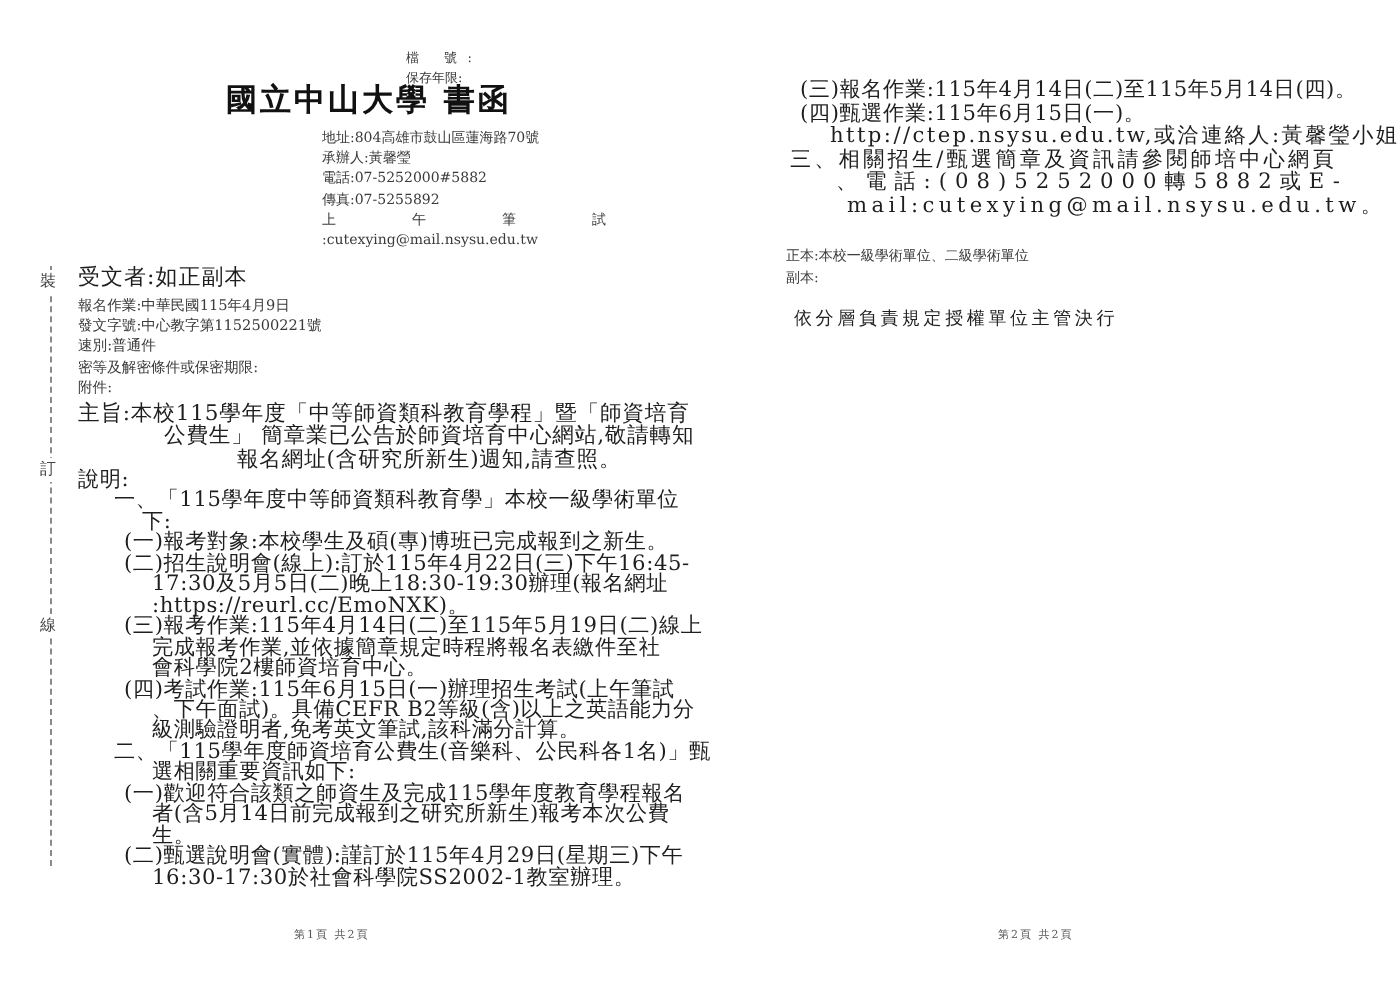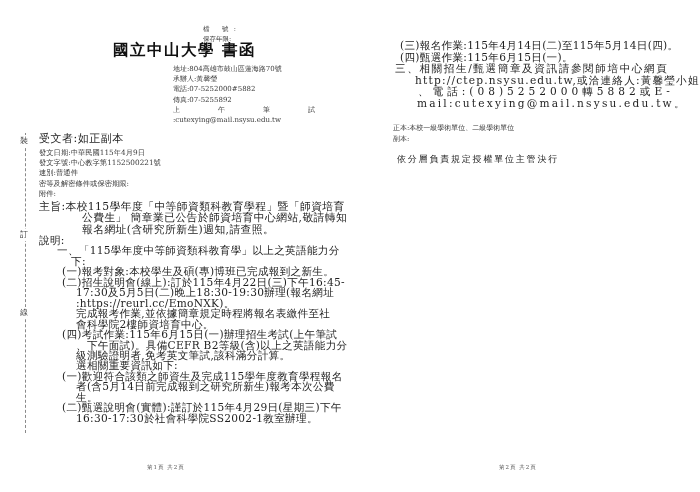"地址:804高雄市鼓山區蓮海路70號" .contact { margin-left: 12px -> none }
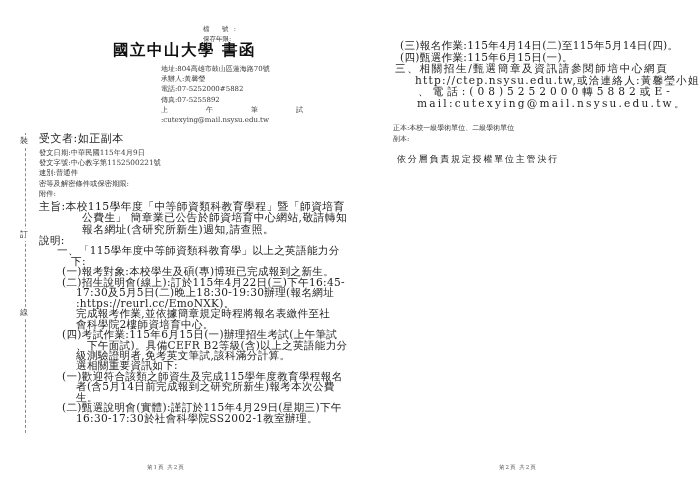"三、相關招生/甄選簡章及資訊請參閱師培中心網頁" div.ln { order: before "http://ctep.nsysu.edu.tw,或洽連絡人:黃馨瑩小姐" -> after "http://ctep.nsysu.edu.tw,或洽連絡人:黃馨瑩小姐" }
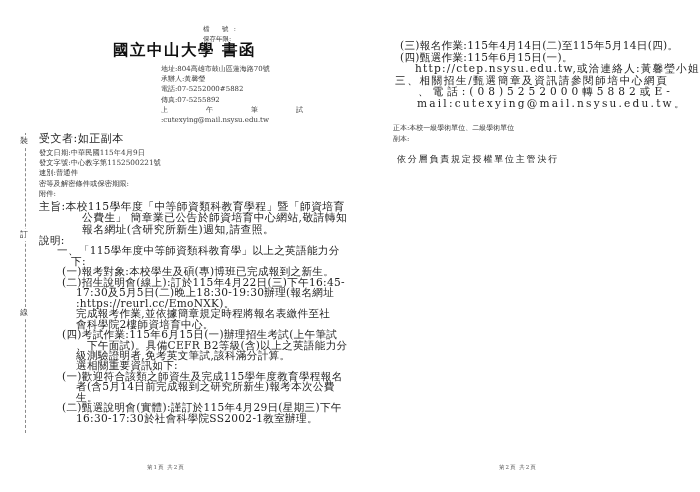"mail:cutexying@mail.nsysu.edu.tw。" .j4 { text-align: none -> center }
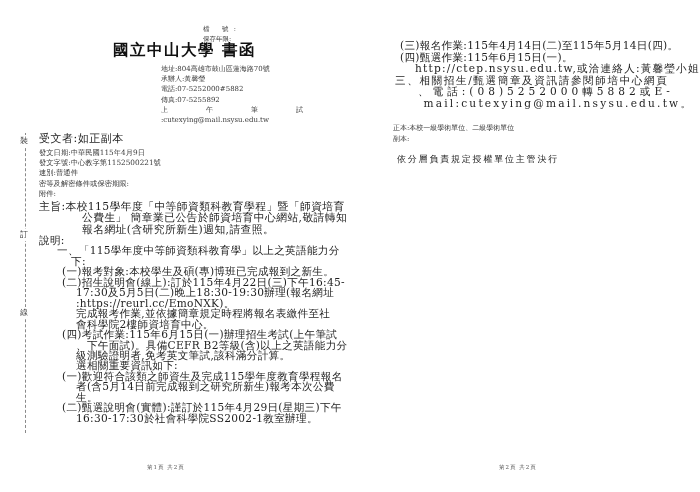"發文日期:中華民國115年4月9日" div.ln { text: 發文日期 -> 報名作業 }
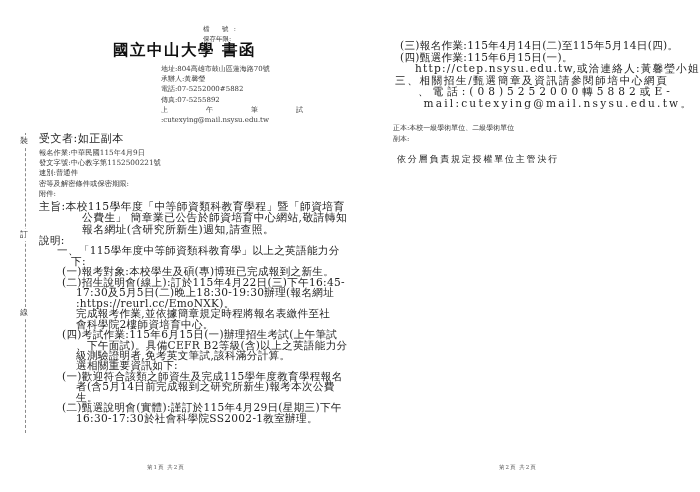"公費生」 簡章業已公告於師資培育中心網站,敬請轉知" .s2 { text-align: none -> center }
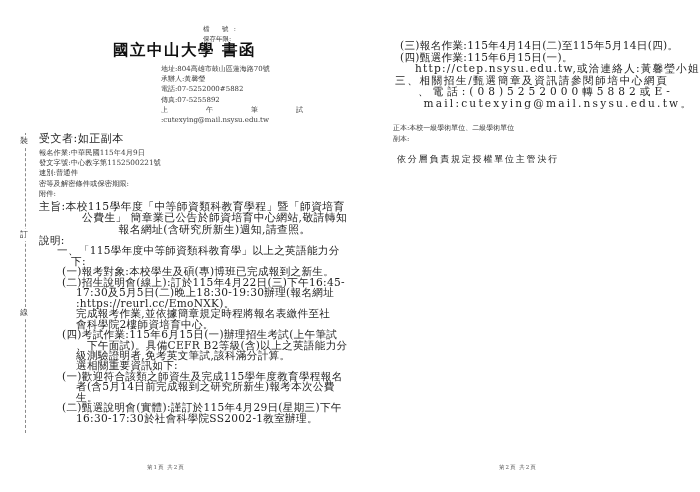"一、「115學年度中等師資類科教育學」以上之英語能力分" div.ln { text: 以上之英語能力分 -> 本校一級學術單位 }
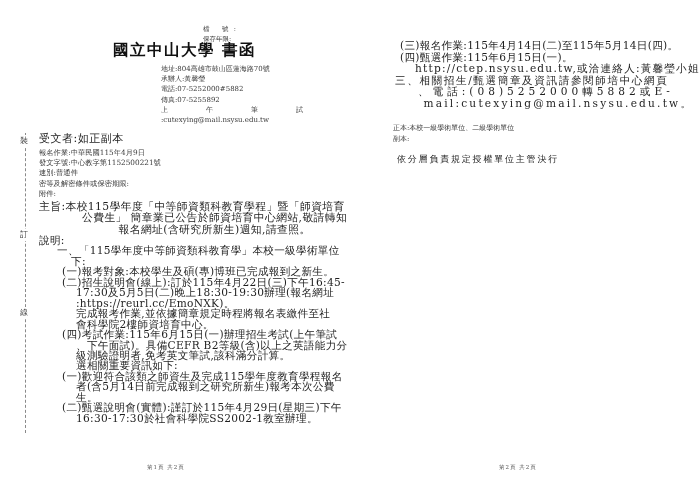"(三)報考作業:115年4月14日(二)至115年5月19日(二)線上" div.ln { html: none -> <div>(三)報考作業:115年4月14日(二)至115年5月19日(二)線上</div> }
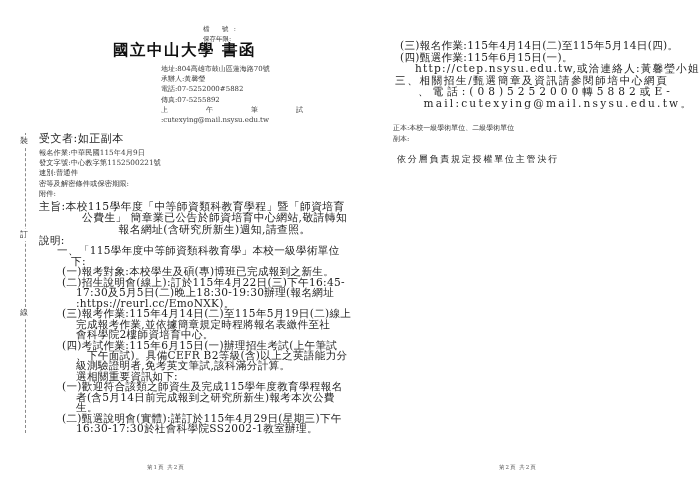"二、「115學年度師資培育公費生(音樂科、公民科各1名)」甄" div.ln { html: none -> <div>二、「115學年度師資培育公費生(音樂科、公民科各1名)」甄</div> }
